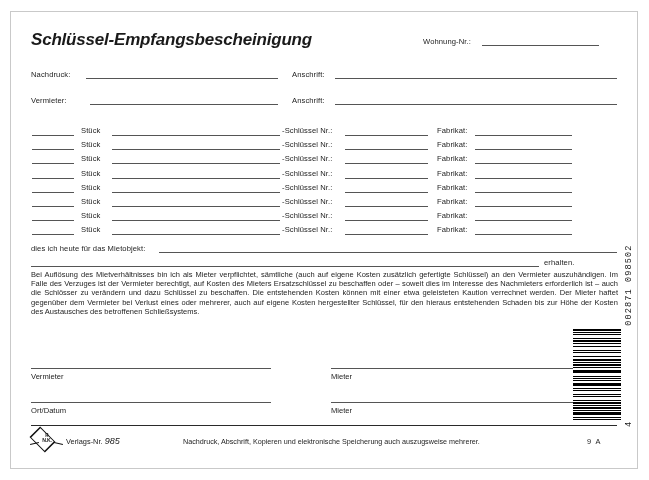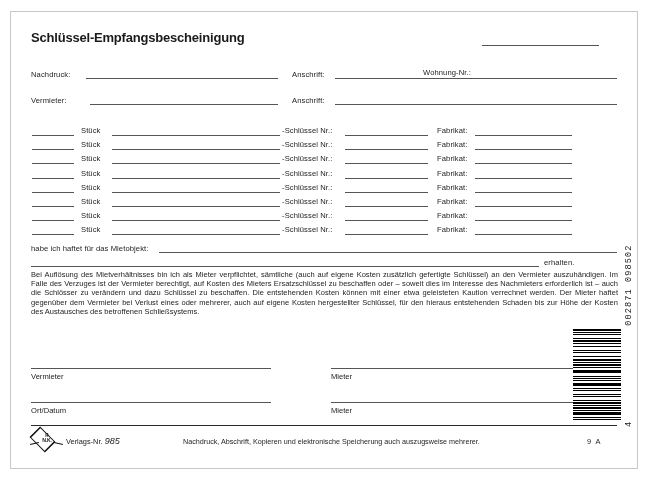"Schlüssel-Empfangsbescheinigung" .title { font-size: 13px -> 17px; font-style: none -> italic }
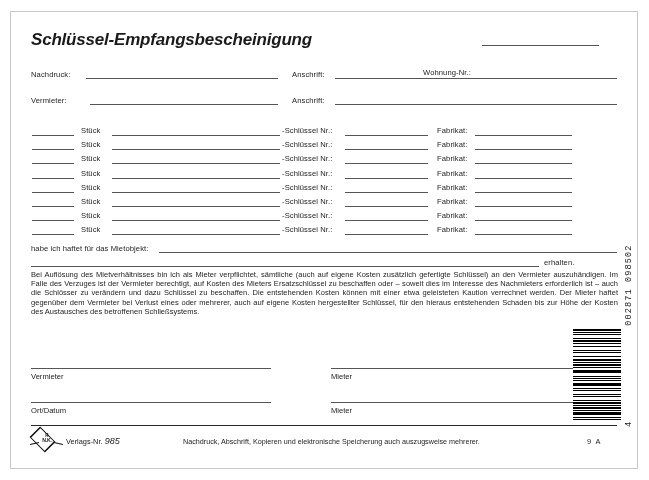"Wohnung-Nr.:" div.abs { margin-top: 31px -> none }
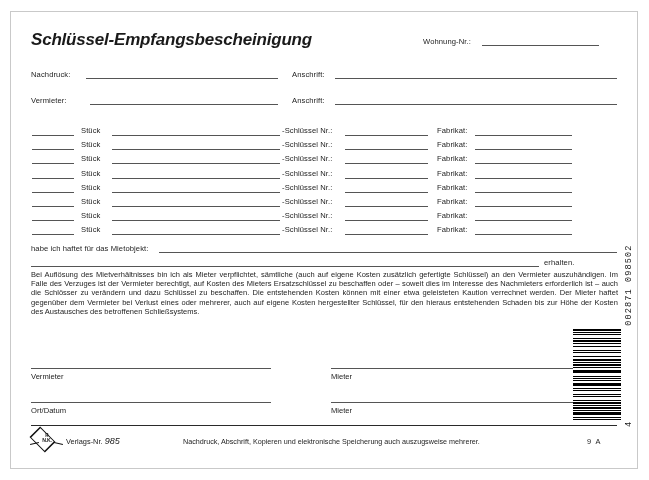"habe ich haftet für das" div.abs { text: habe ich haftet -> dies ich heute }
